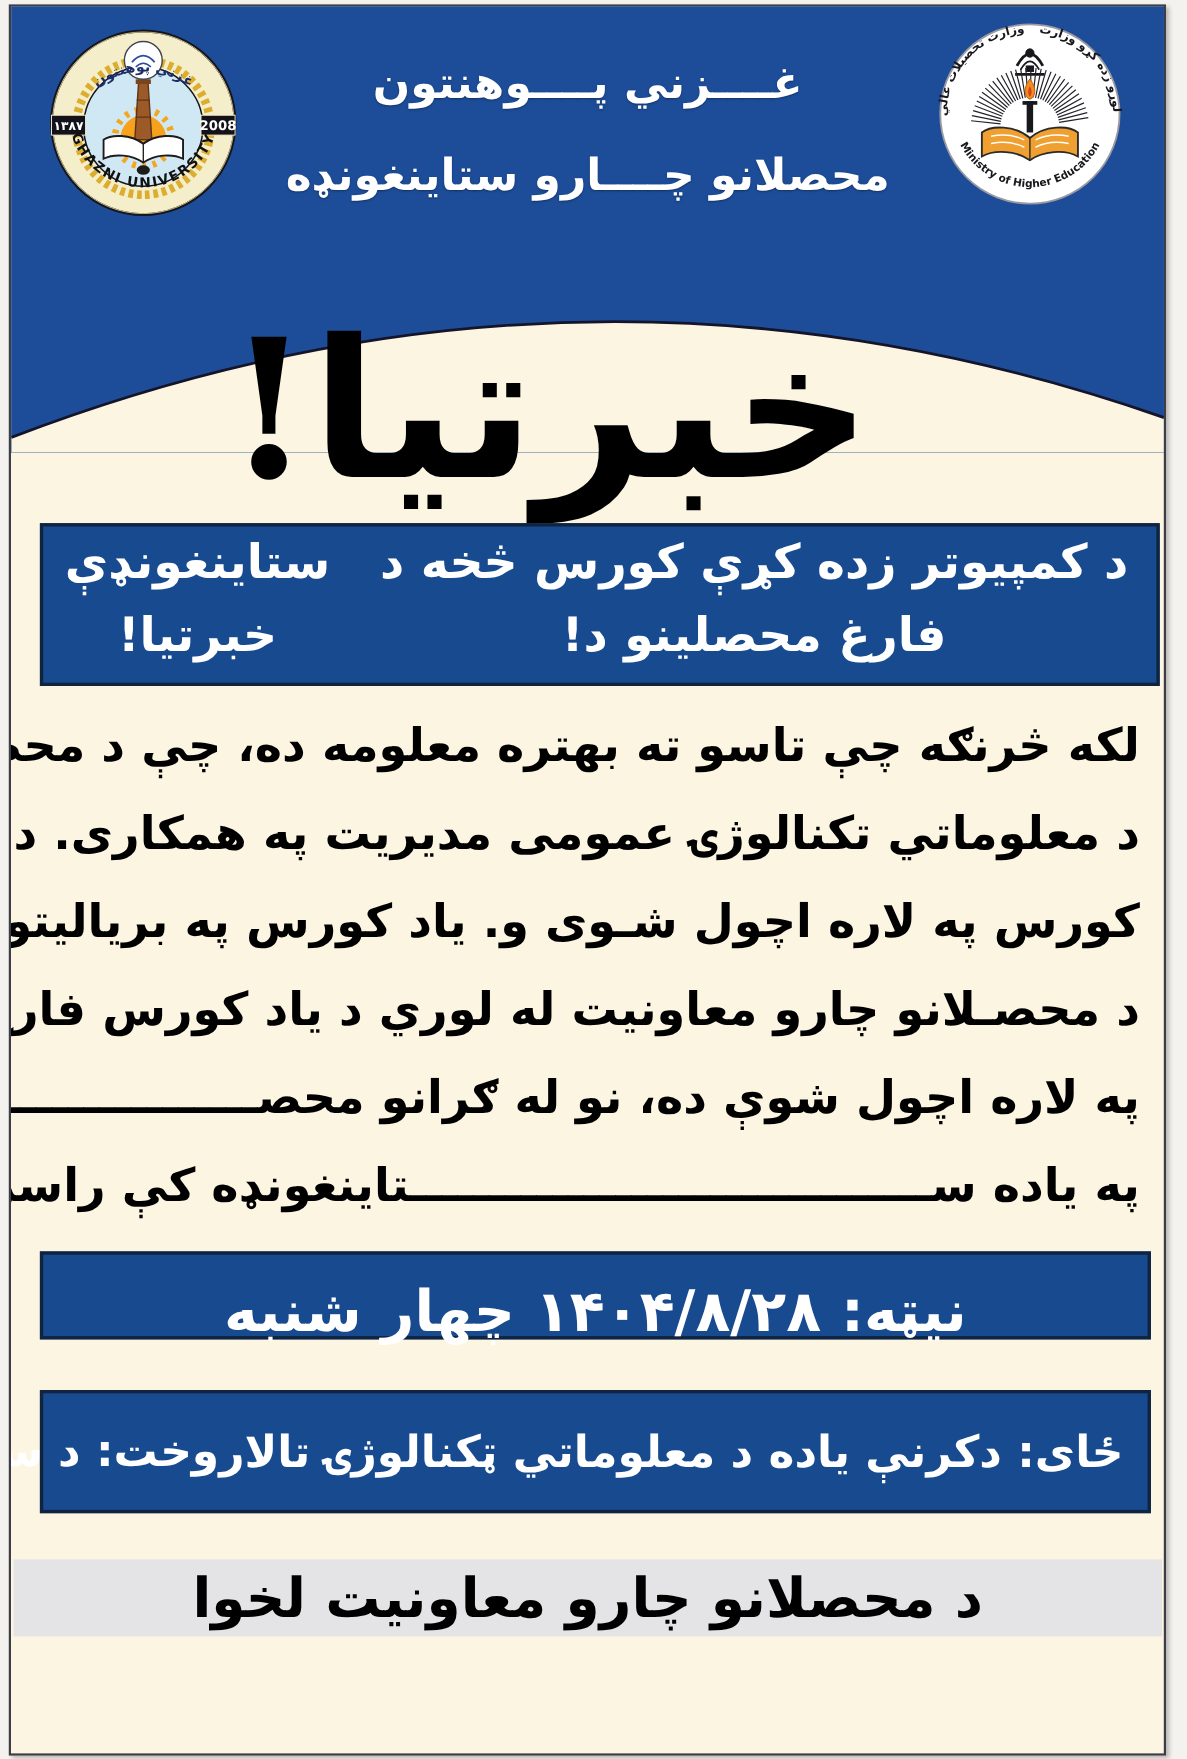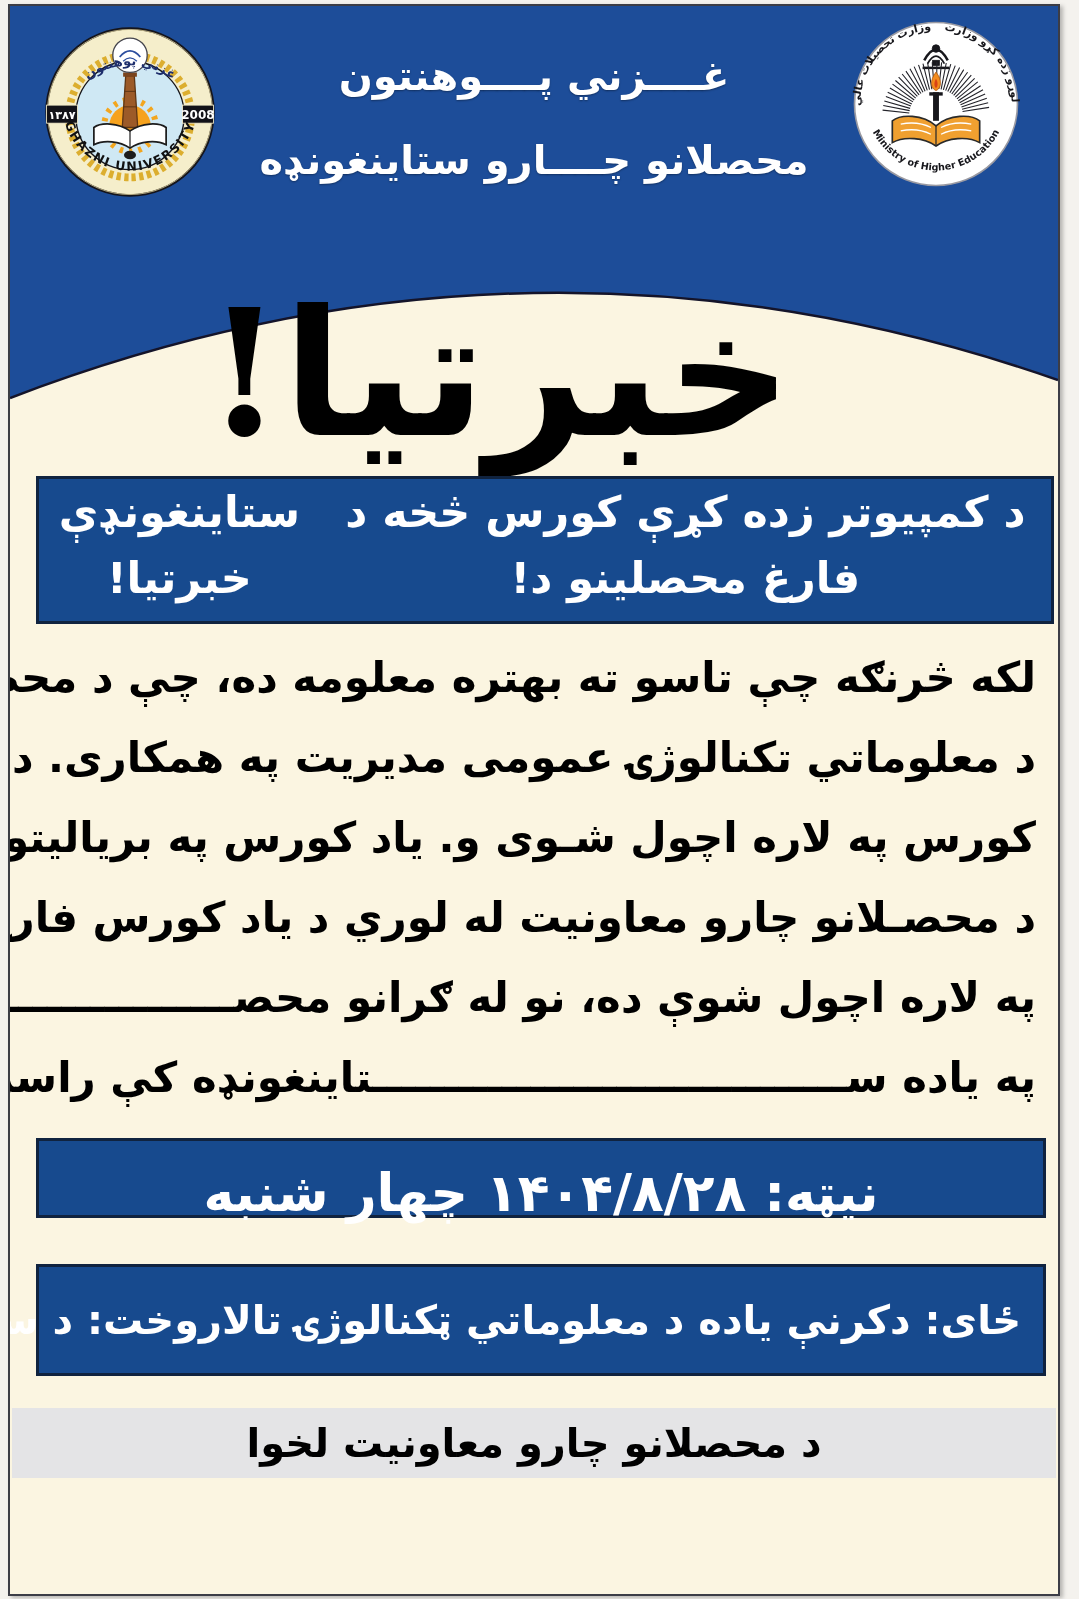"د محصلانو چارو معاونيت لخوا" .footer-strip { font-size: 40px -> 50px; margin: 32px 2px 0 2px -> 42px 2px 0 2px }
